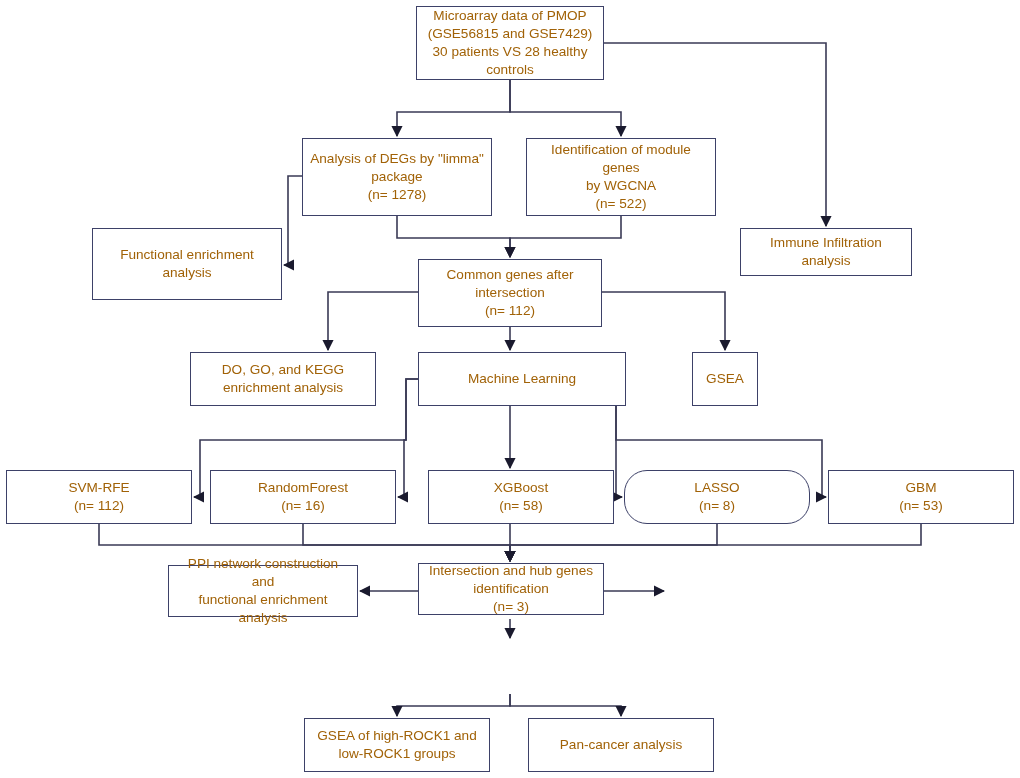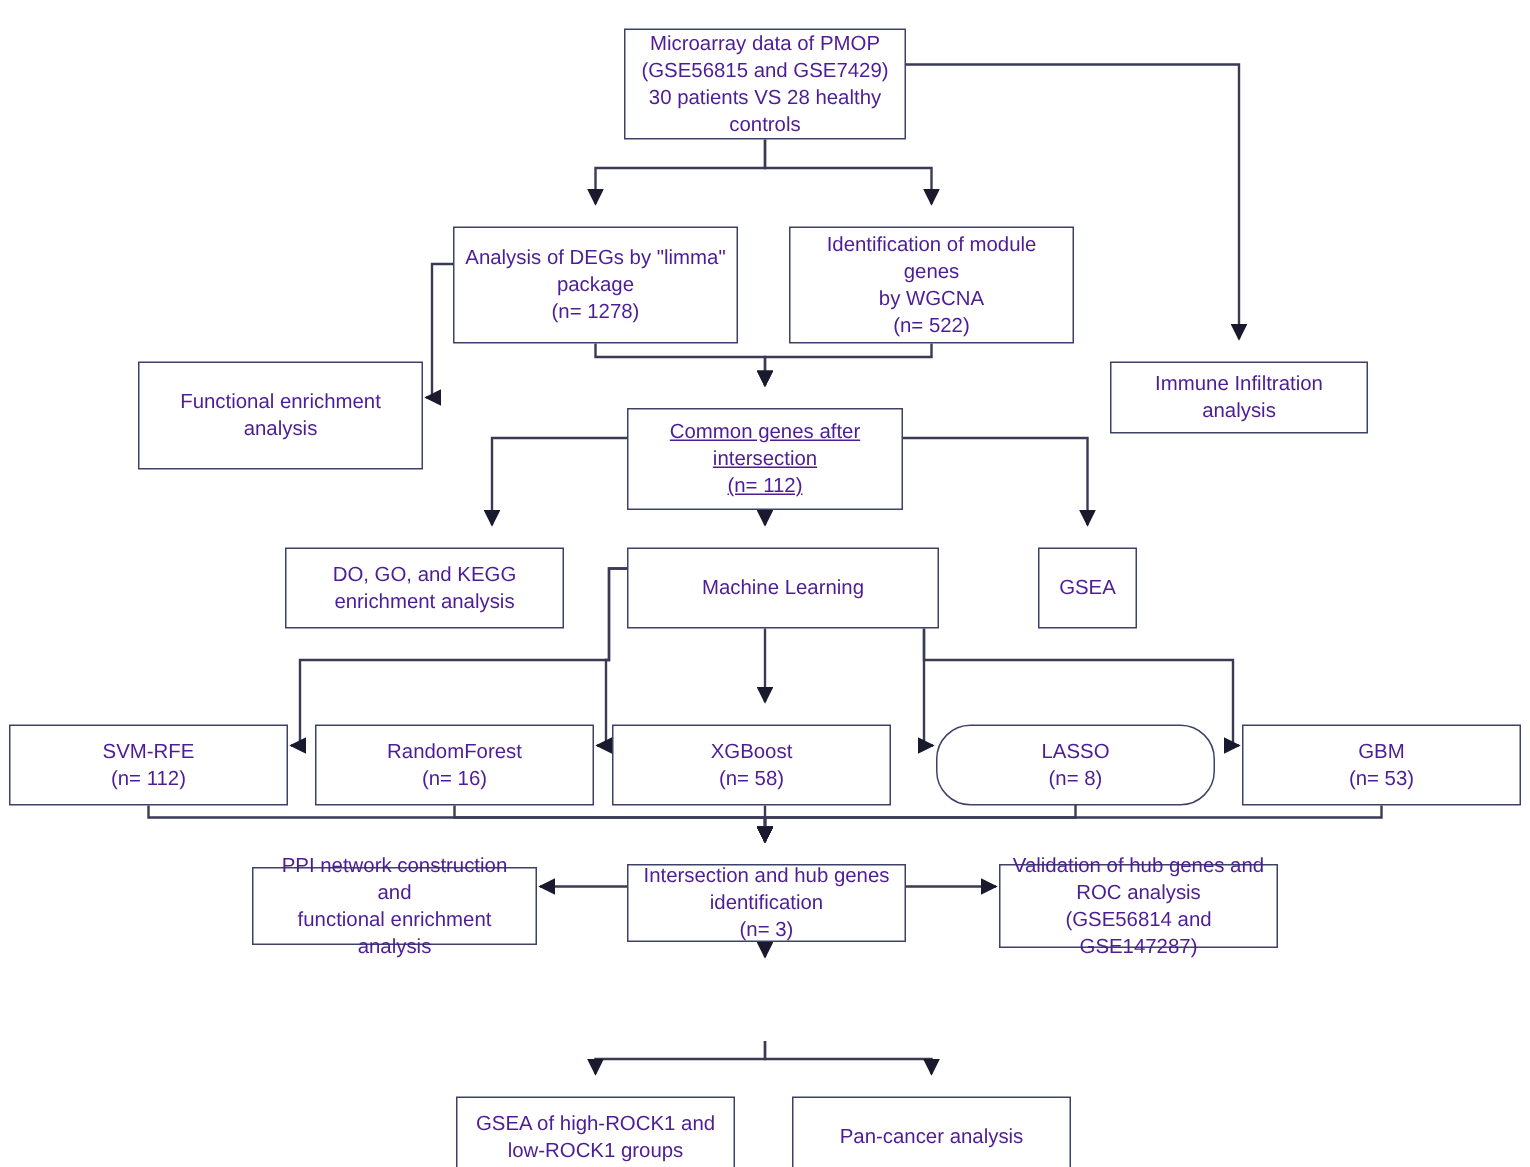"Microarray data of PMOP" .node { color: #4c1d95 -> #a16207; margin-top: 13px -> none }
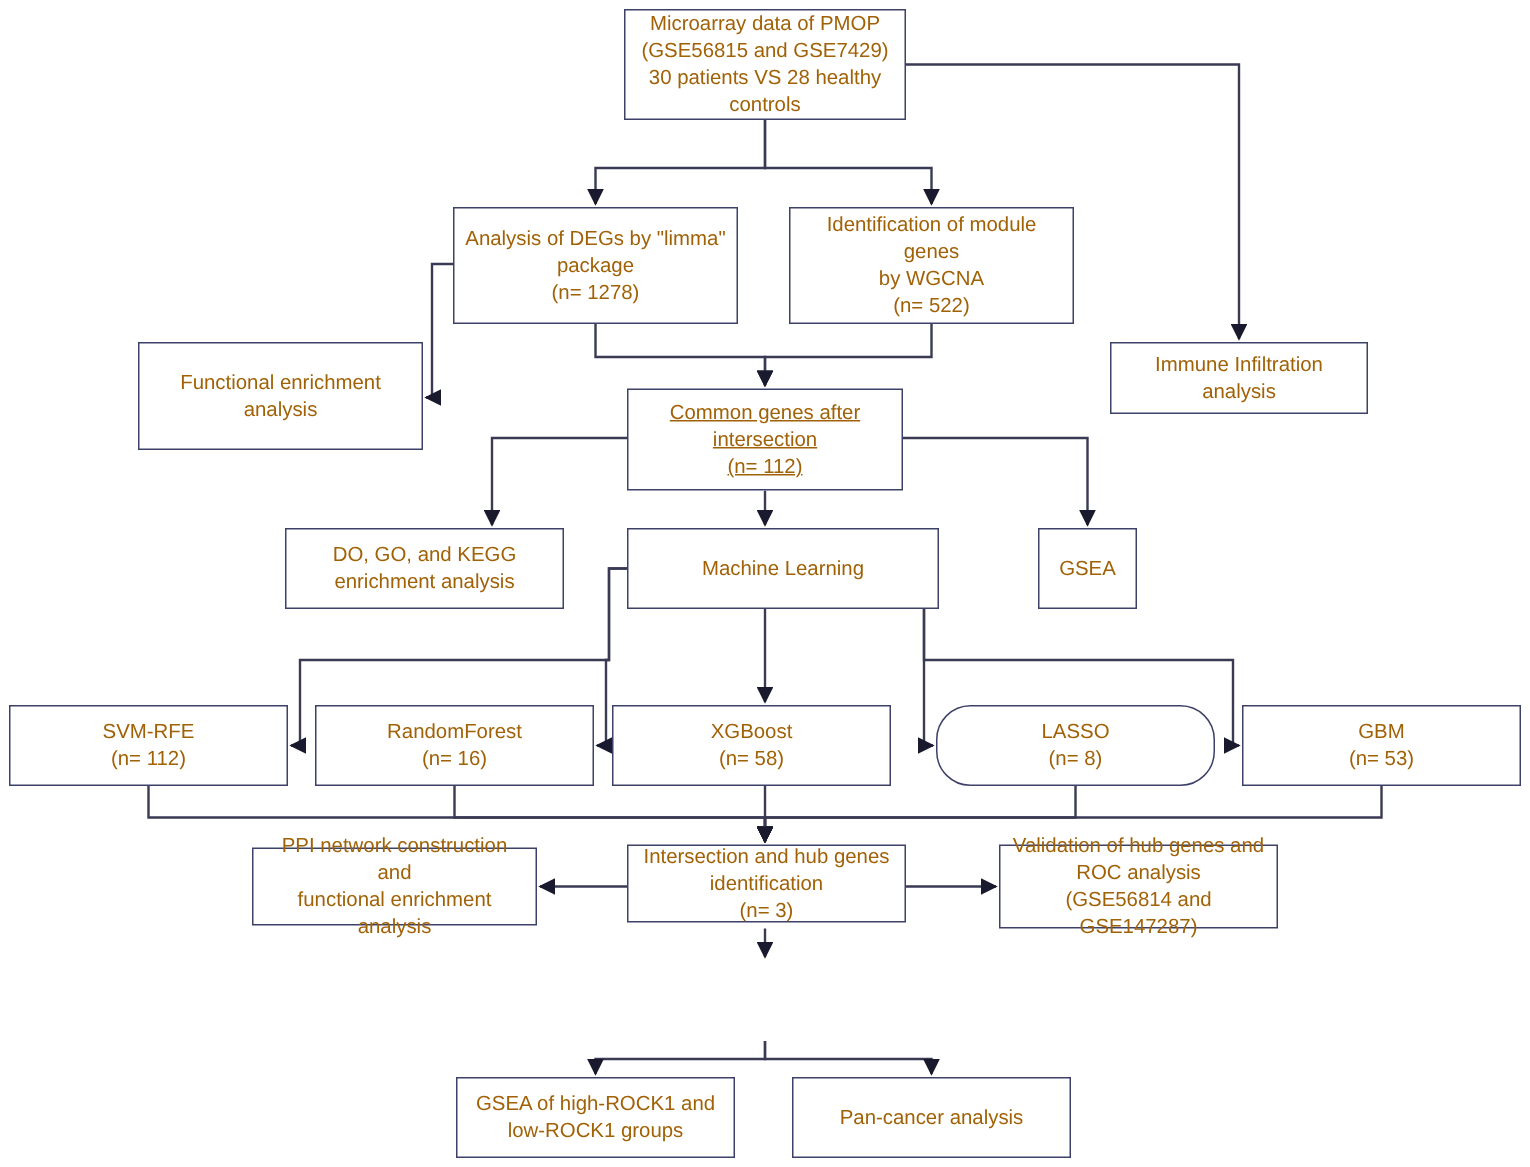"Common genes after" div.node { text-decoration: underline -> none }
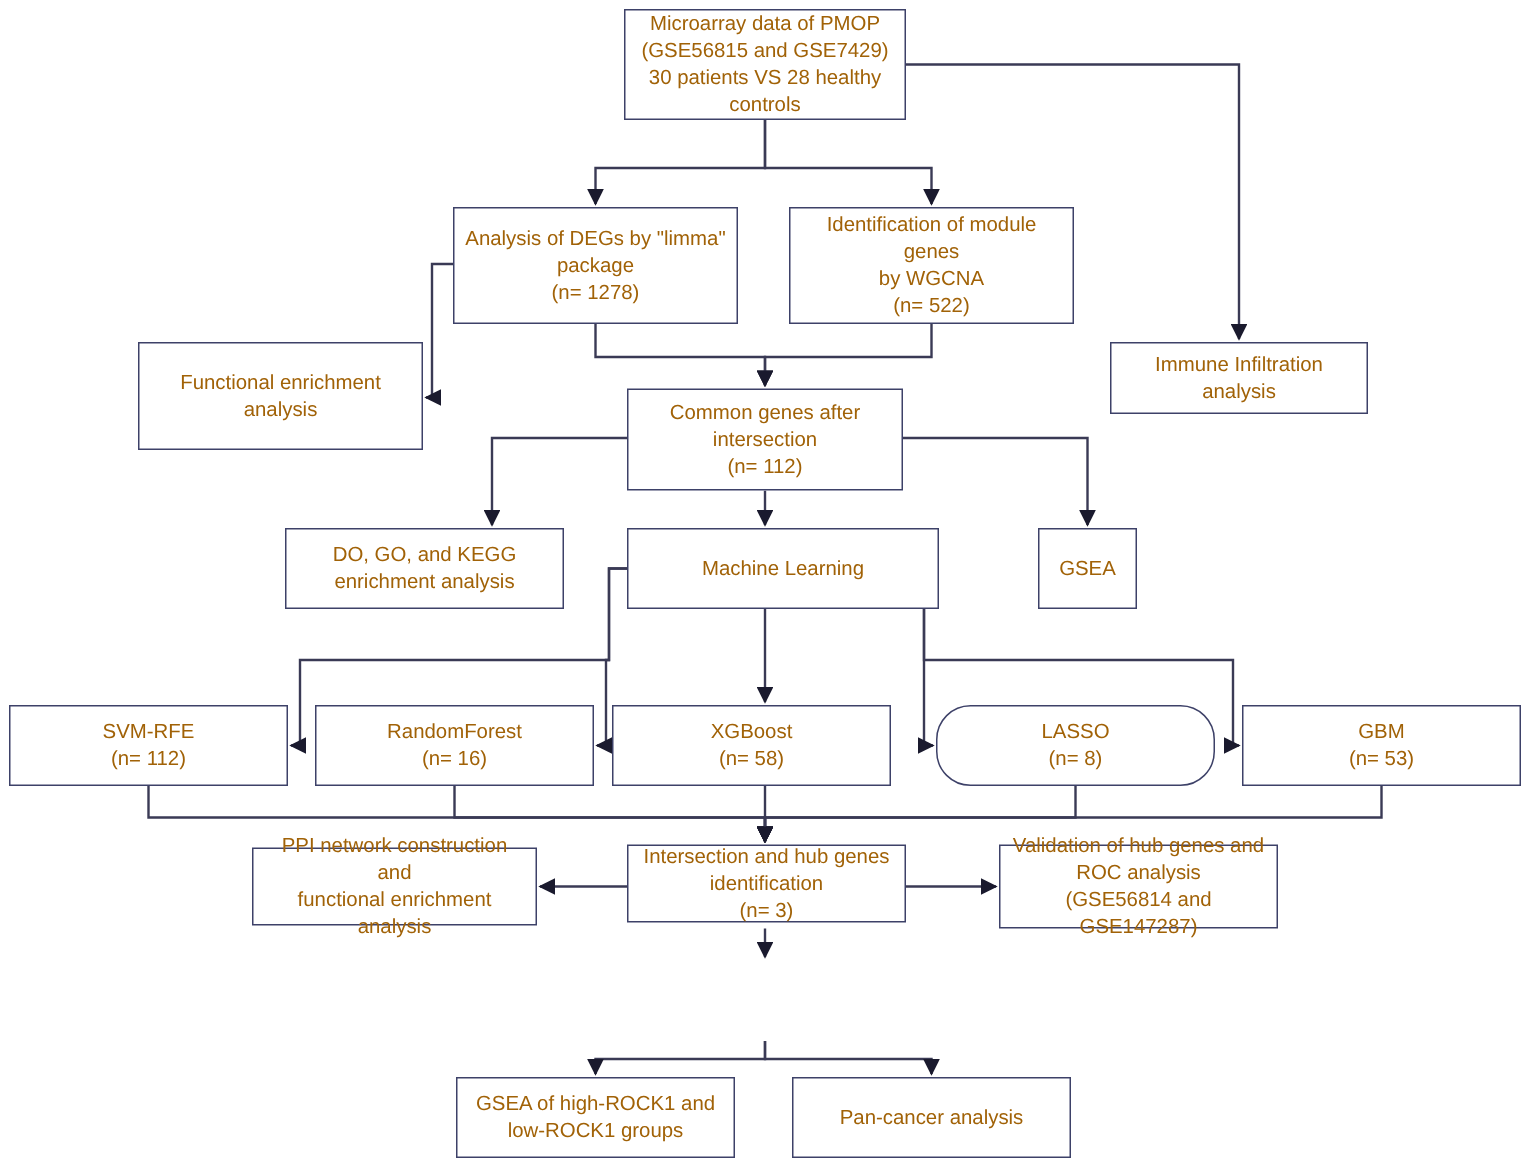"XGBoost" div.node { left: 408px -> 428px }
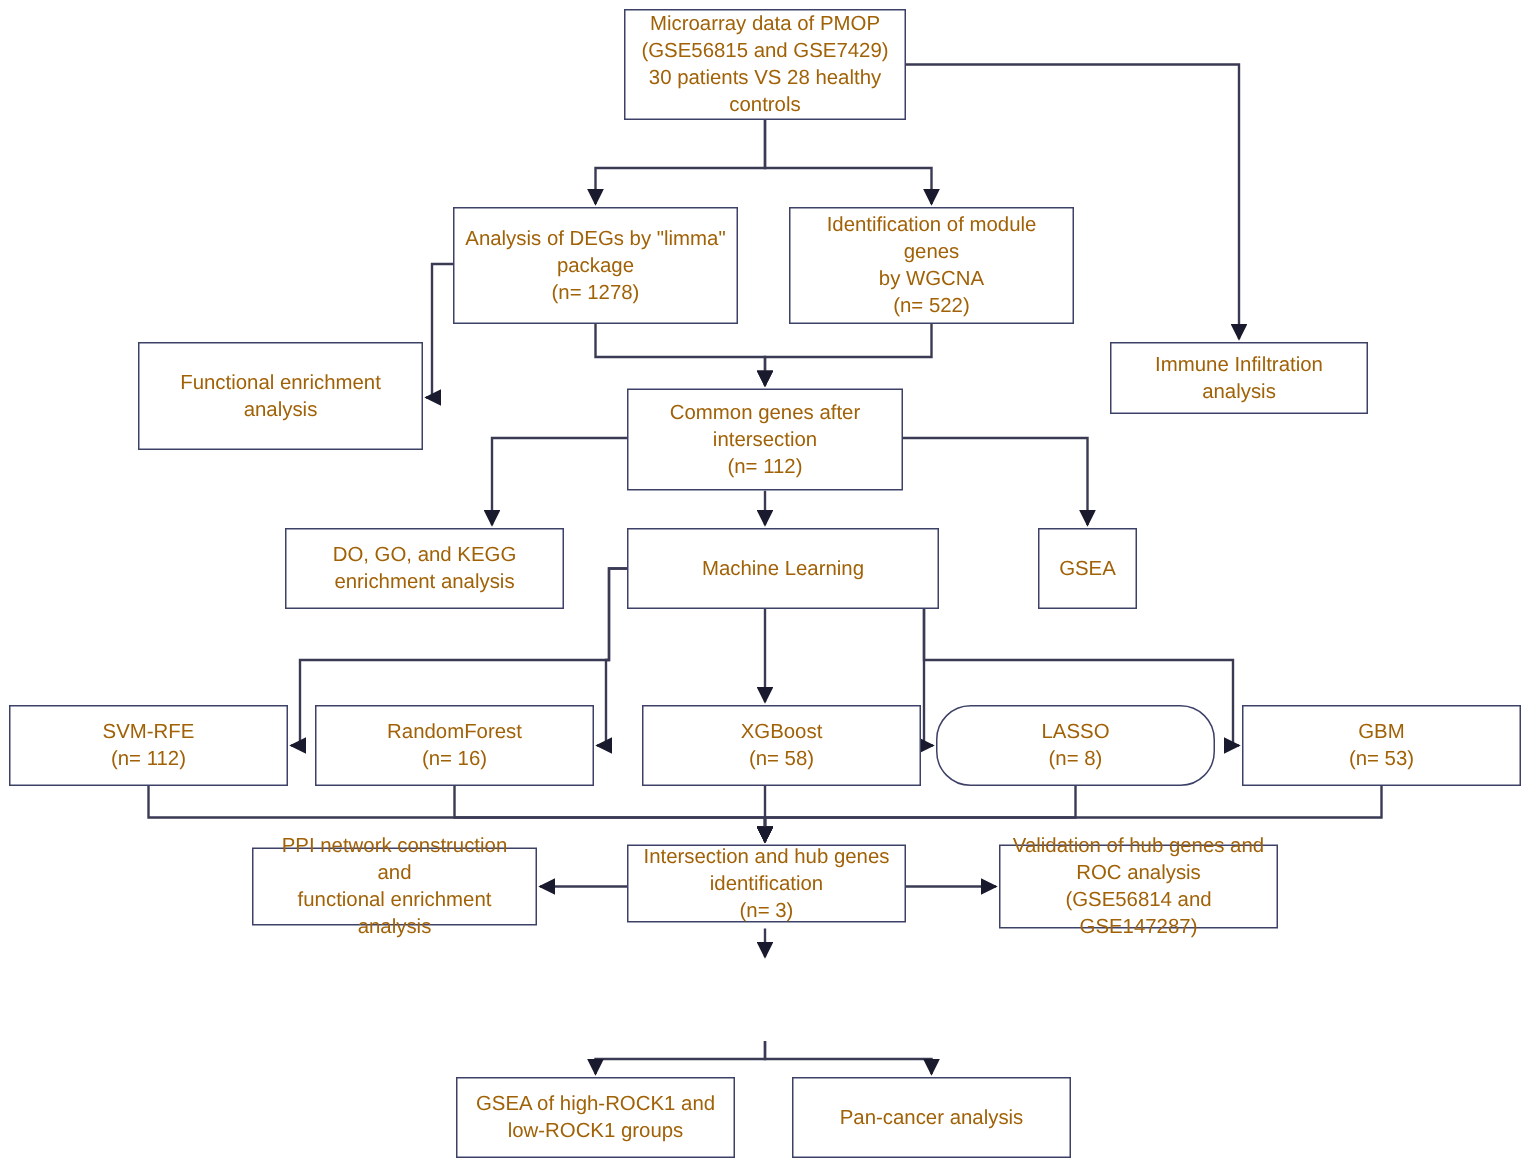"Validation of hub genes and" div.node { html: <div> <span>Validation of hub genes and ROC analysis (GSE56814 and GSE147287)</span> </div> -> none }
